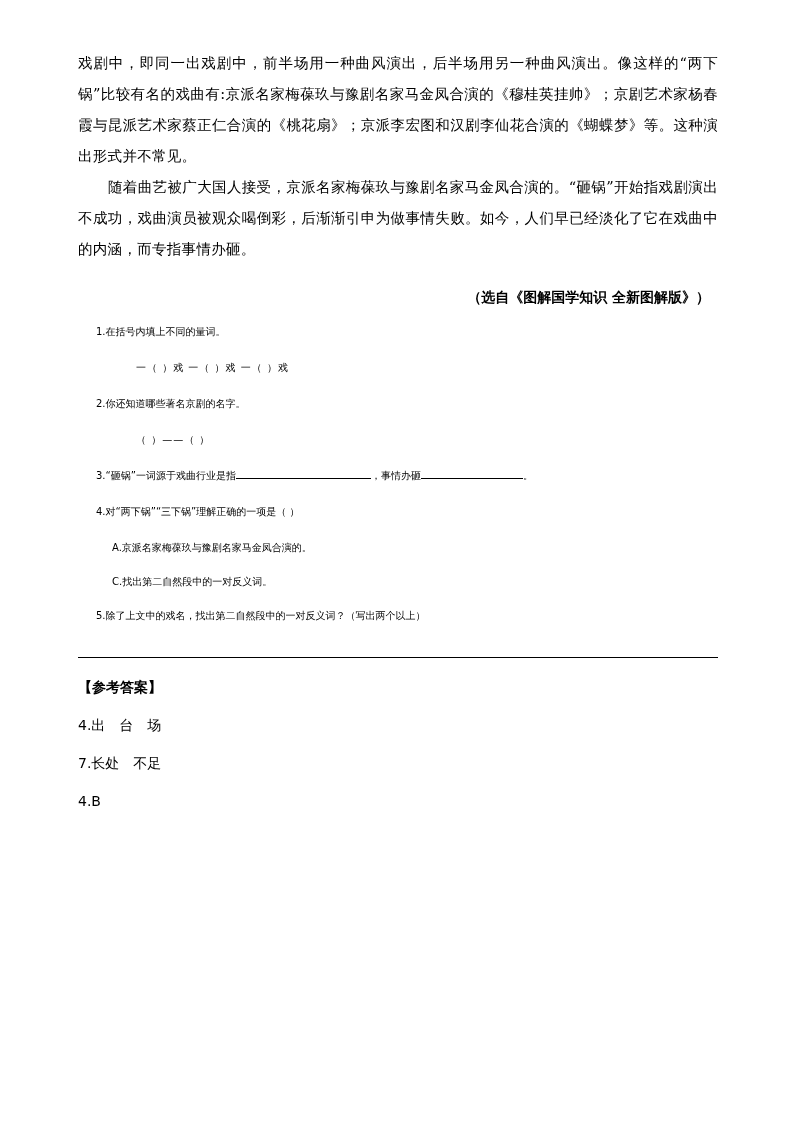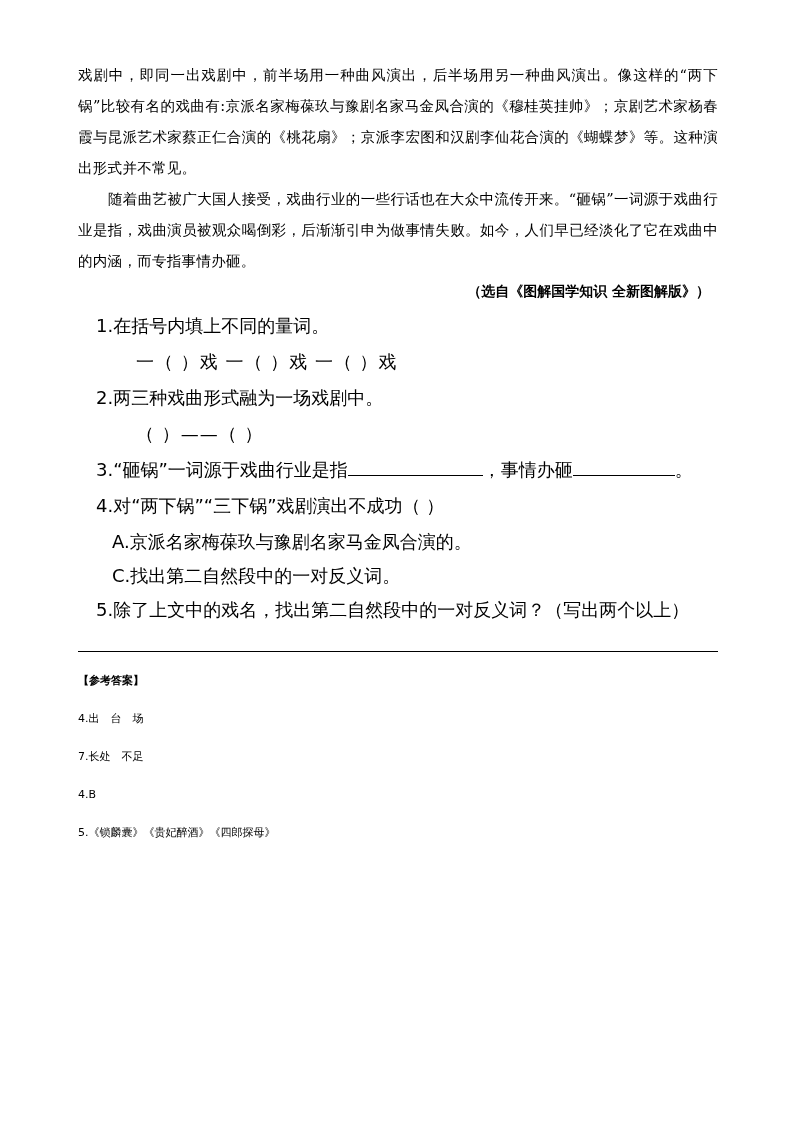"戏剧中，即同一出戏剧中，前半场用一种曲风演出，后半场用另一种曲风演出。像这样的“" .content { top: 60px -> 48px }
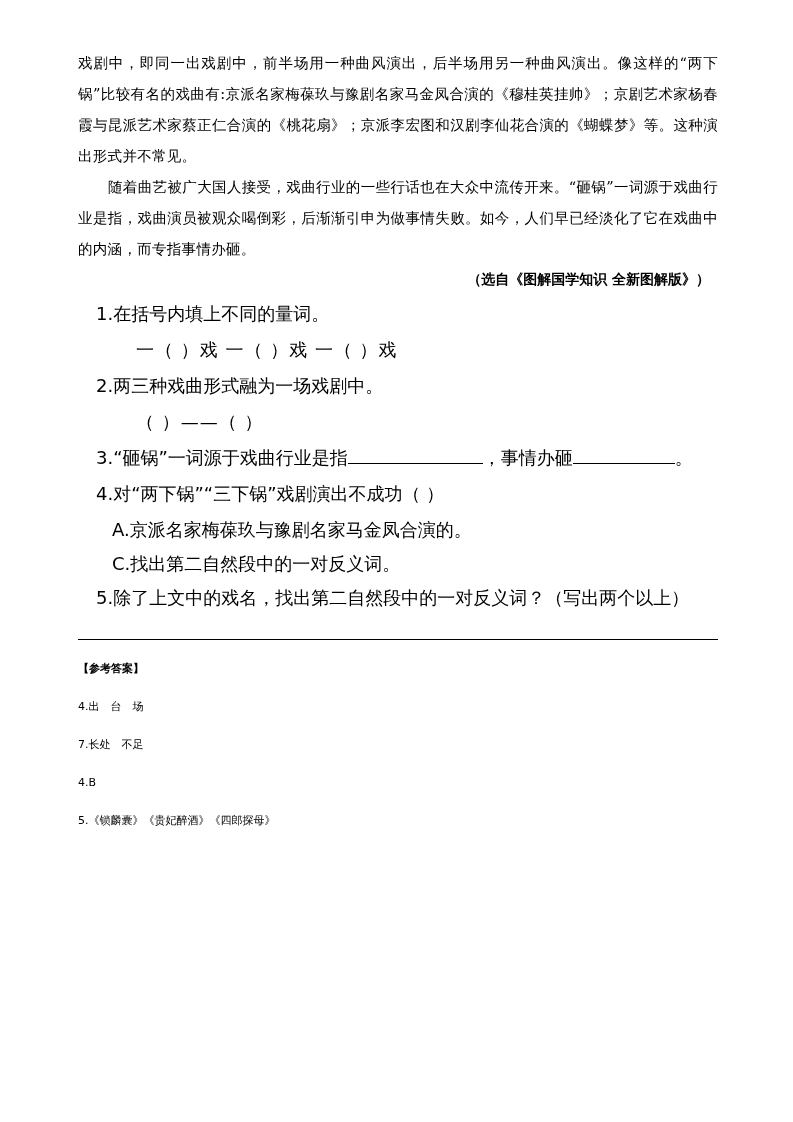"随着曲艺被广大国人接受，戏曲行业的一些行话也在大众中流传开来。“砸锅”一词源于戏" p.indent { text: 戏曲行业的一些行话也在大众中流传开来。“砸锅”一词源于戏曲行业是指 -> 京派名家梅葆玖与豫剧名家马金凤合演的。“砸锅”开始指戏剧演出不成功 }
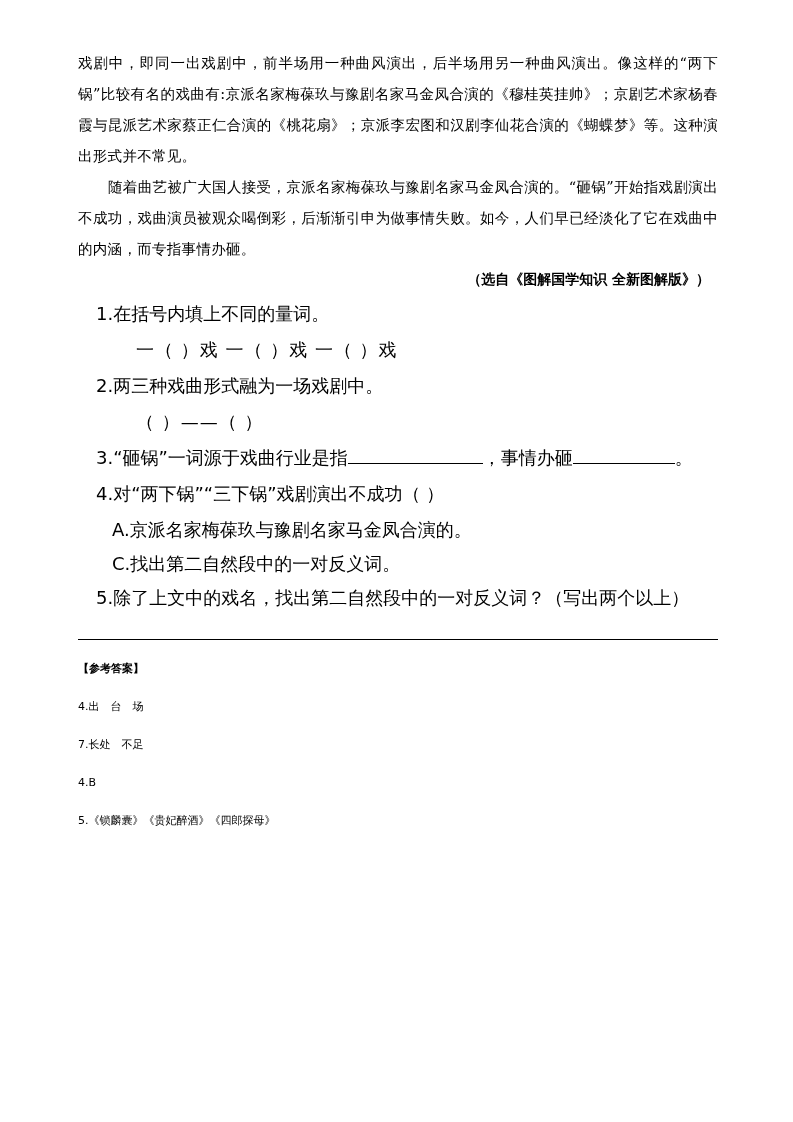"（选自《图解国学知识 全新图解版》）" .source { margin-top: 6px -> 24px }
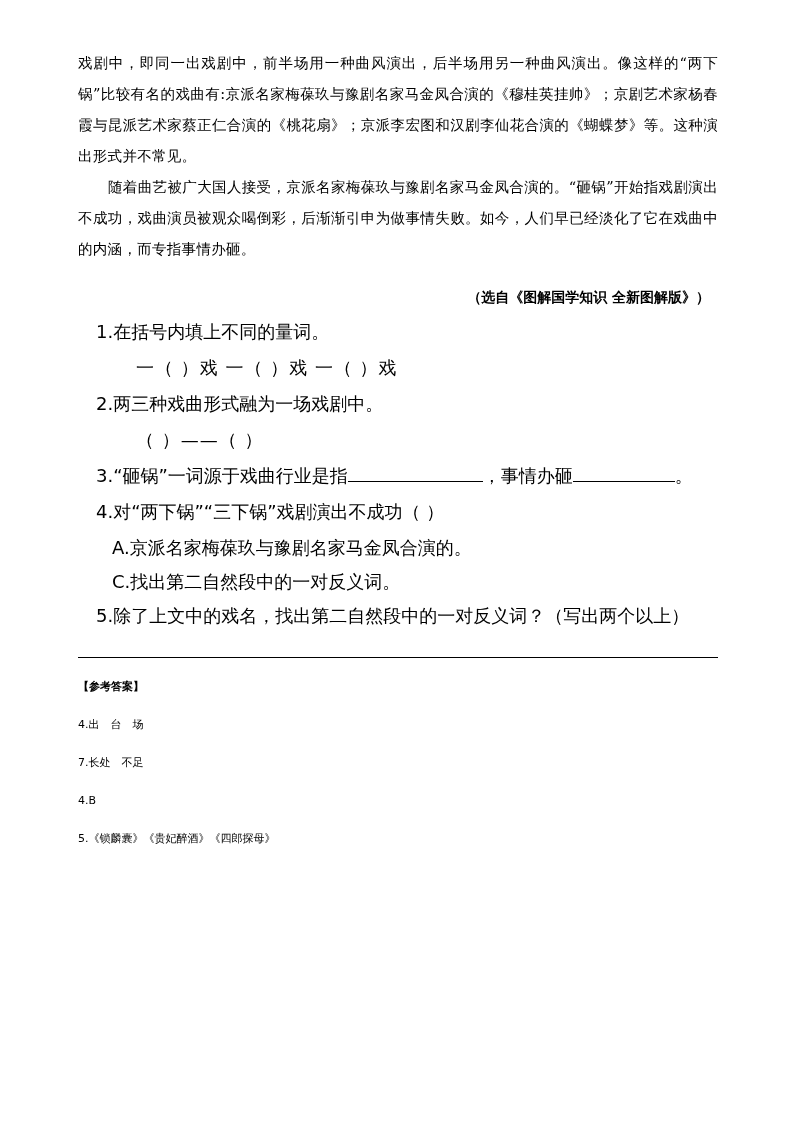"1.在括号内填上不同的量词。" .questions { font-size: 18px -> 10px }
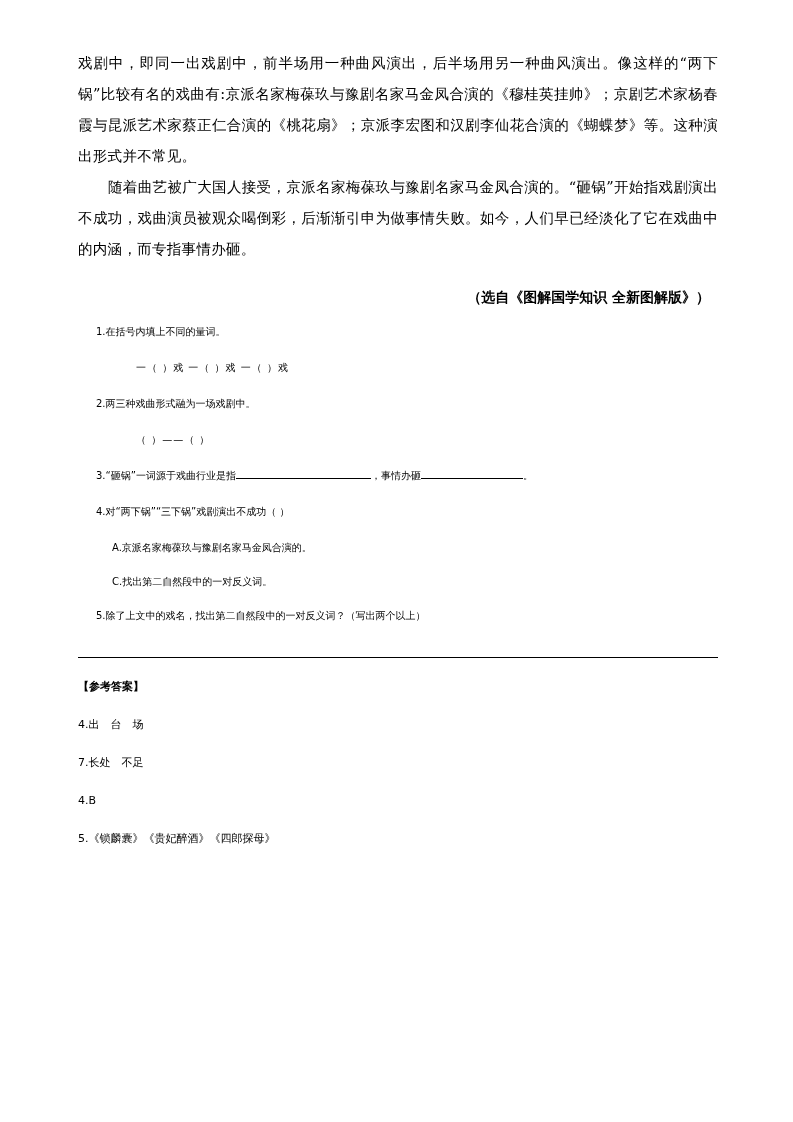"两三种戏曲形式融为一场戏剧中。" span { text: 两三种戏曲形式融为一场戏剧中 -> 你还知道哪些著名京剧的名字 }
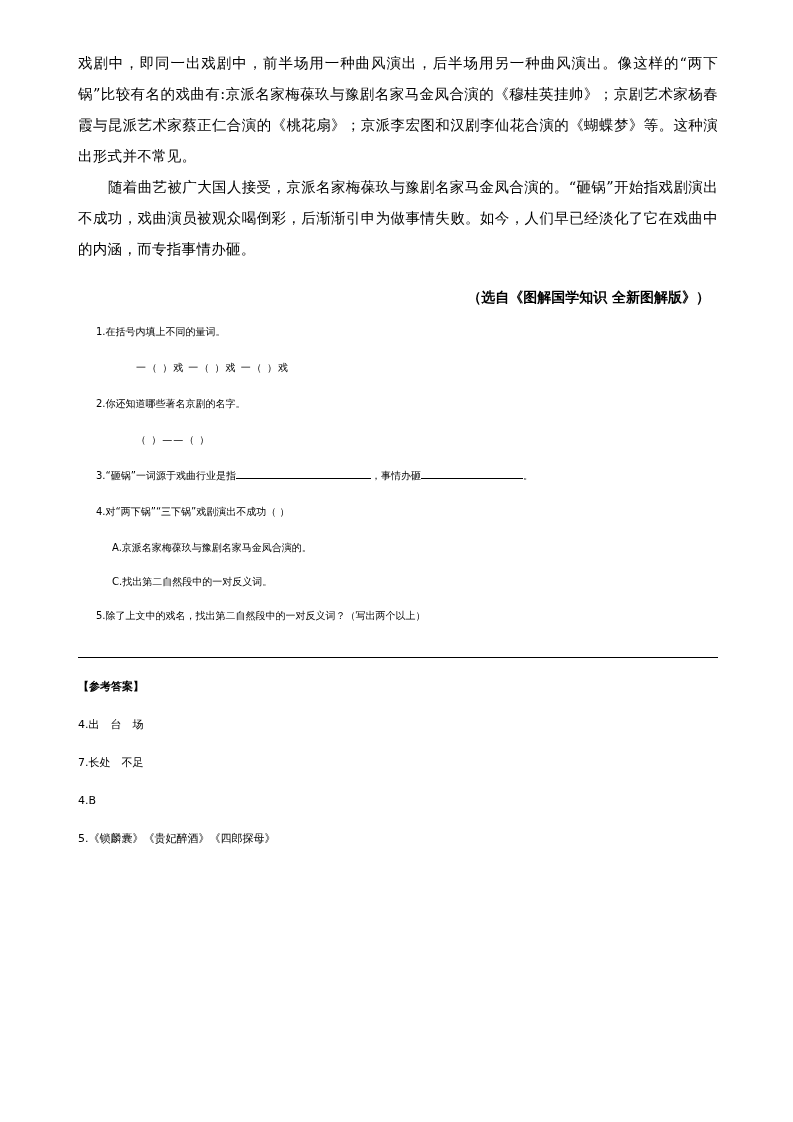"对“两下锅”“三下锅”戏剧演出不成功（ ）" span { text: 戏剧演出不成功 -> 理解正确的一项是 }
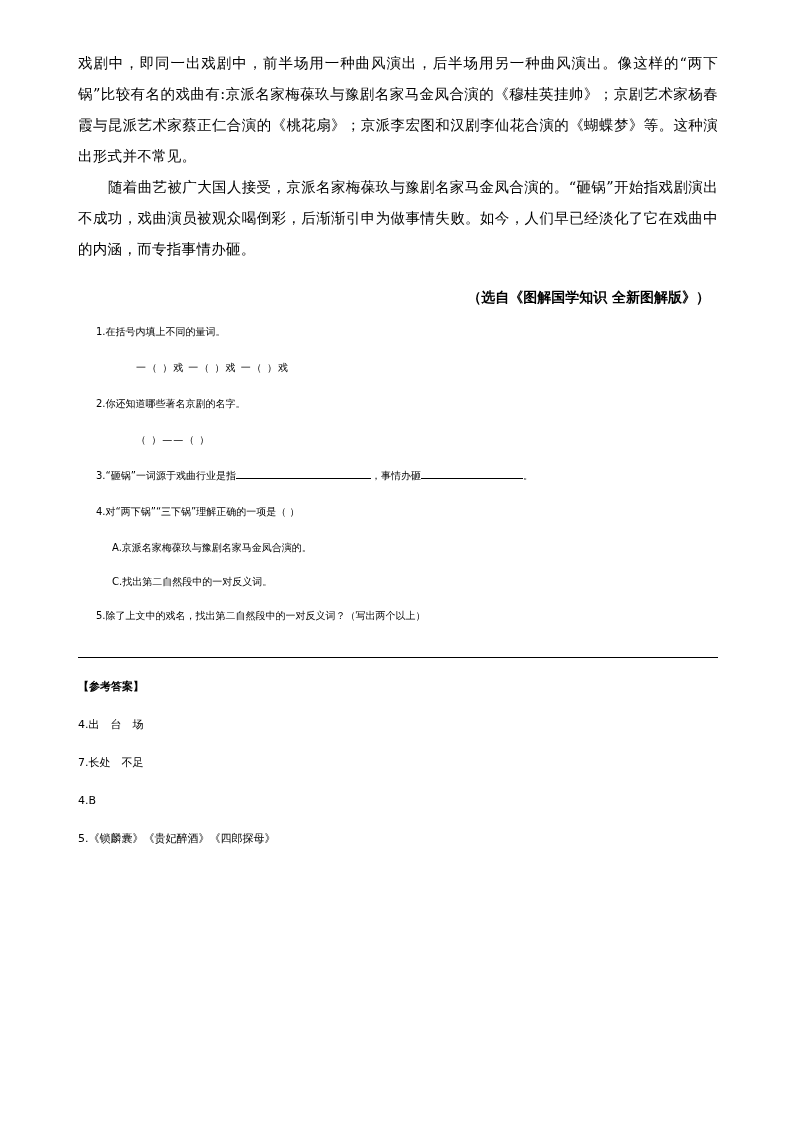"【参考答案】" .answers { font-size: 11px -> 14px }
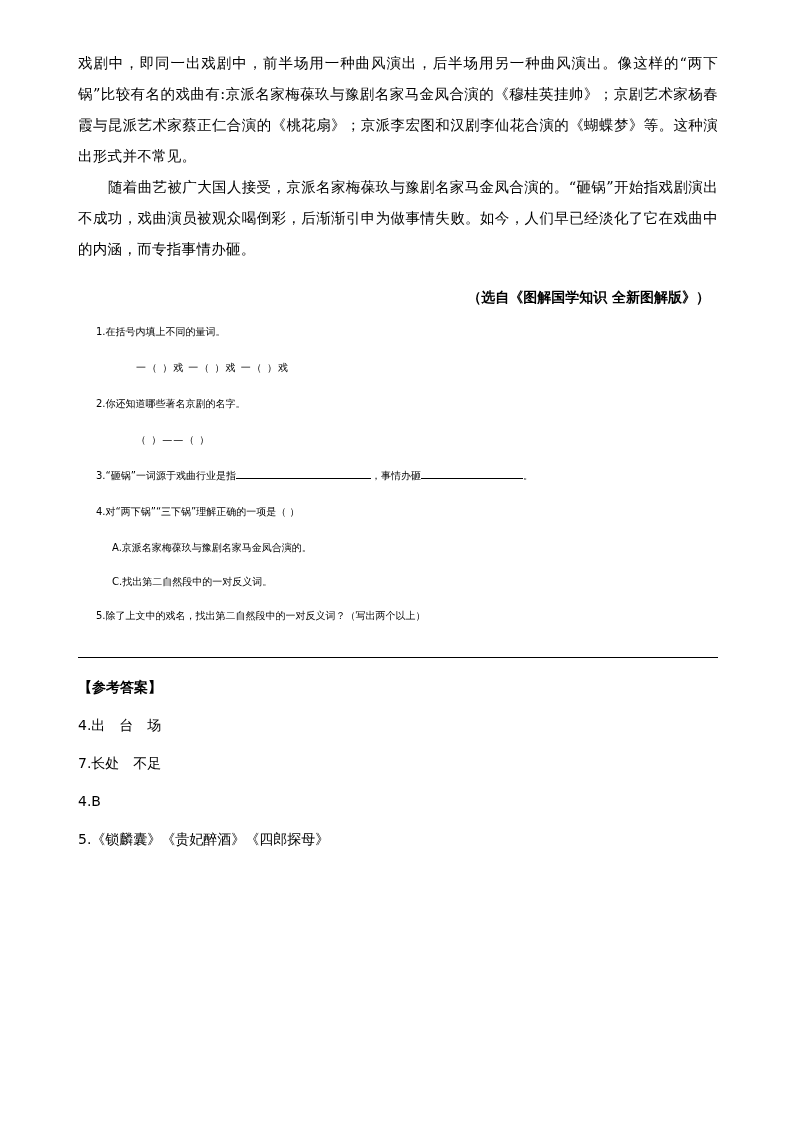"5.《锁麟囊》《贵妃醉酒》《四郎探母》" div.a { html: <div>5.《锁麟囊》《贵妃醉酒》《四郎探母》</div> -> none }
